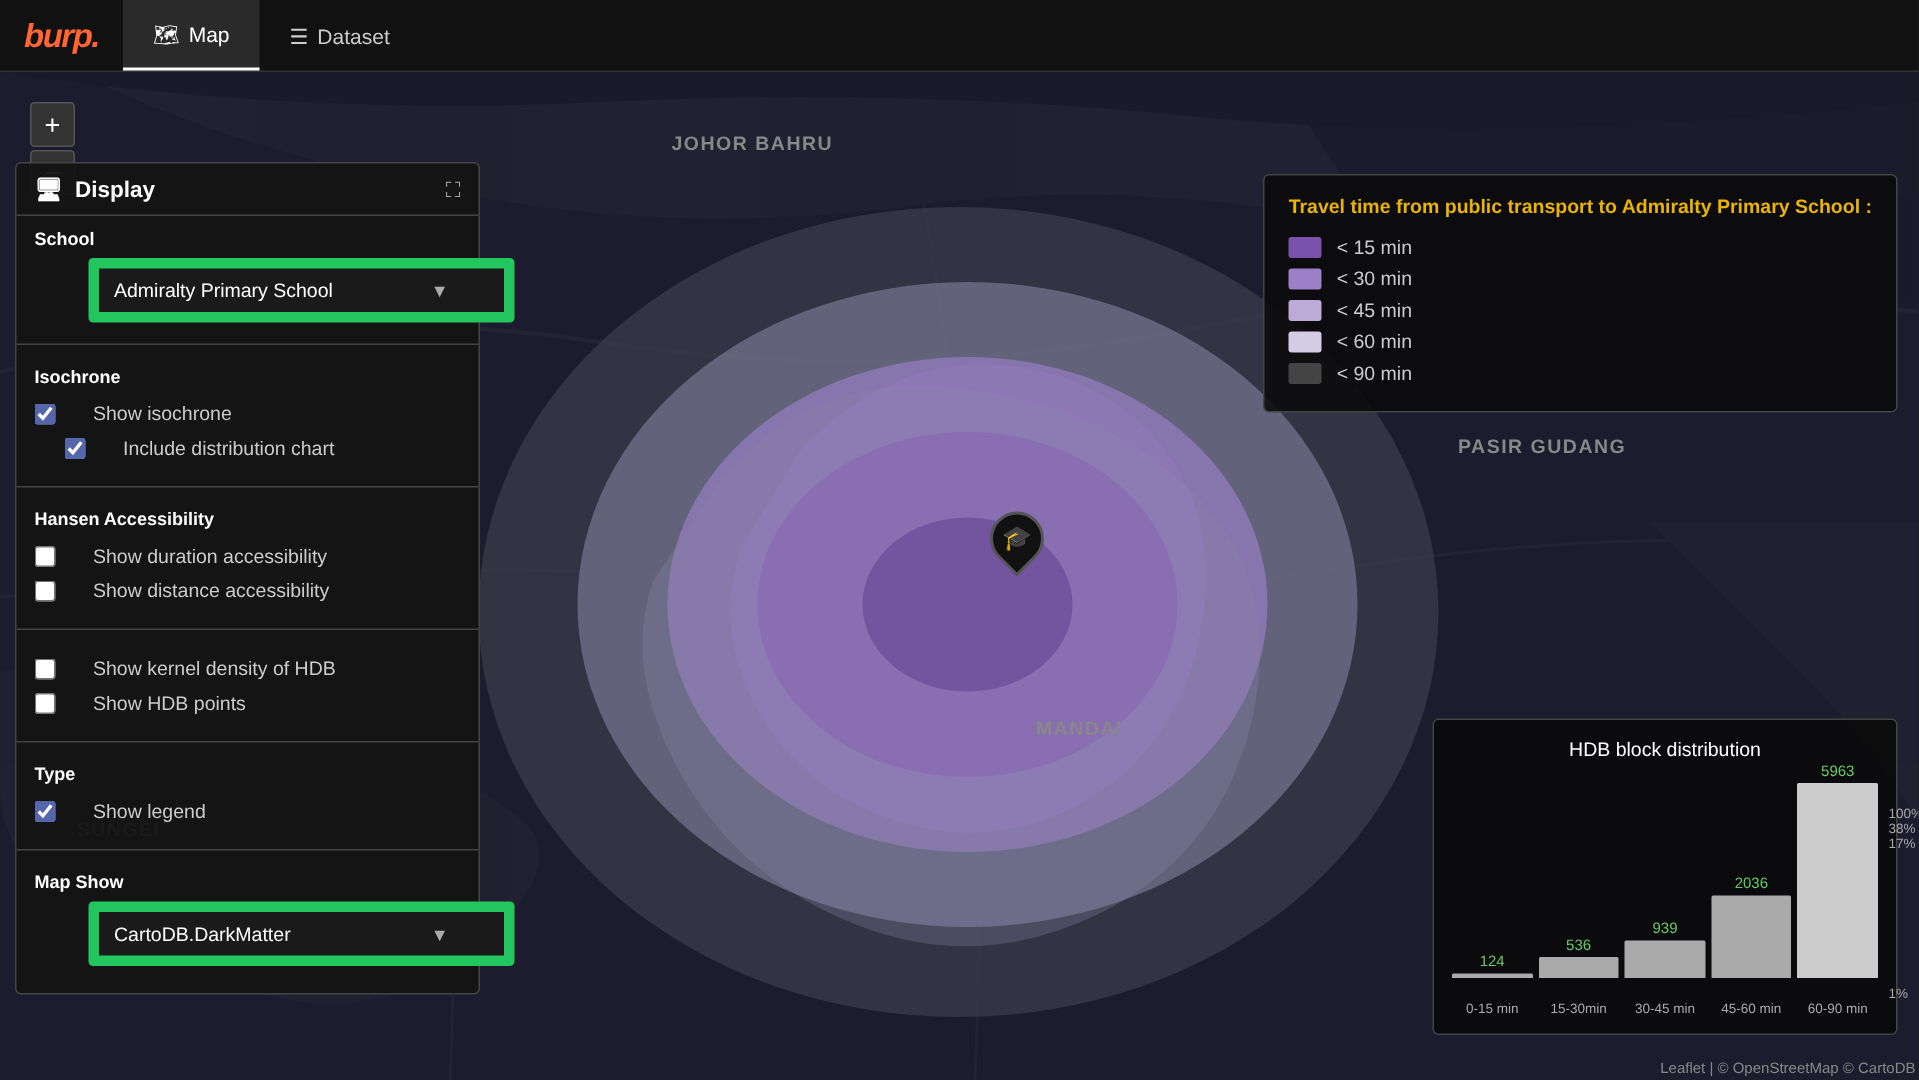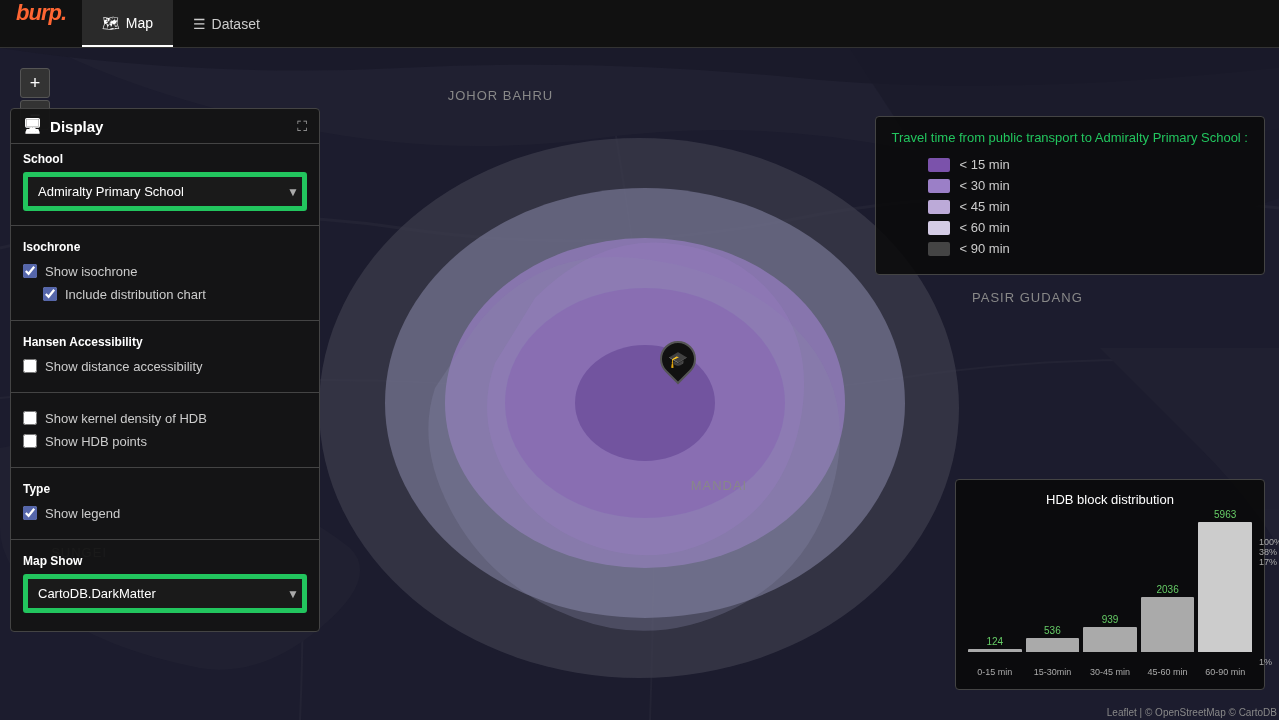"burp." #header { align-items: flex-start -> center }
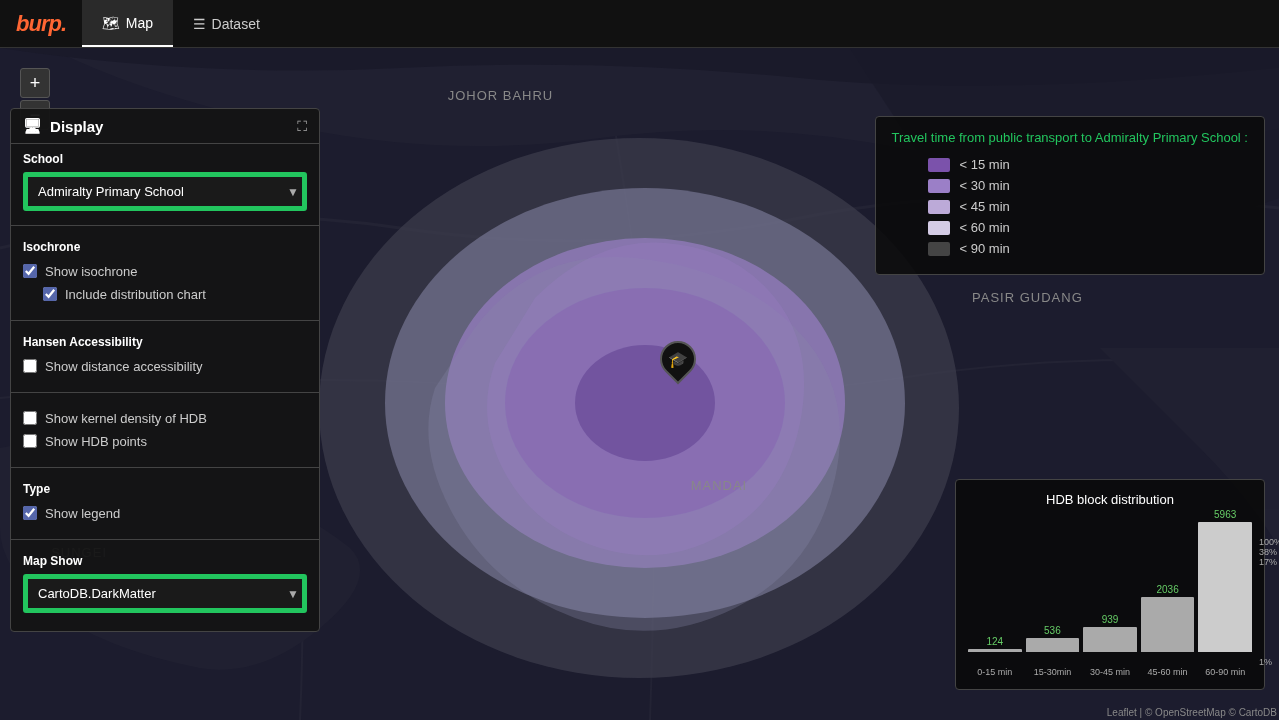"JOHOR BAHRU" .map-label { font-weight: normal -> bold }
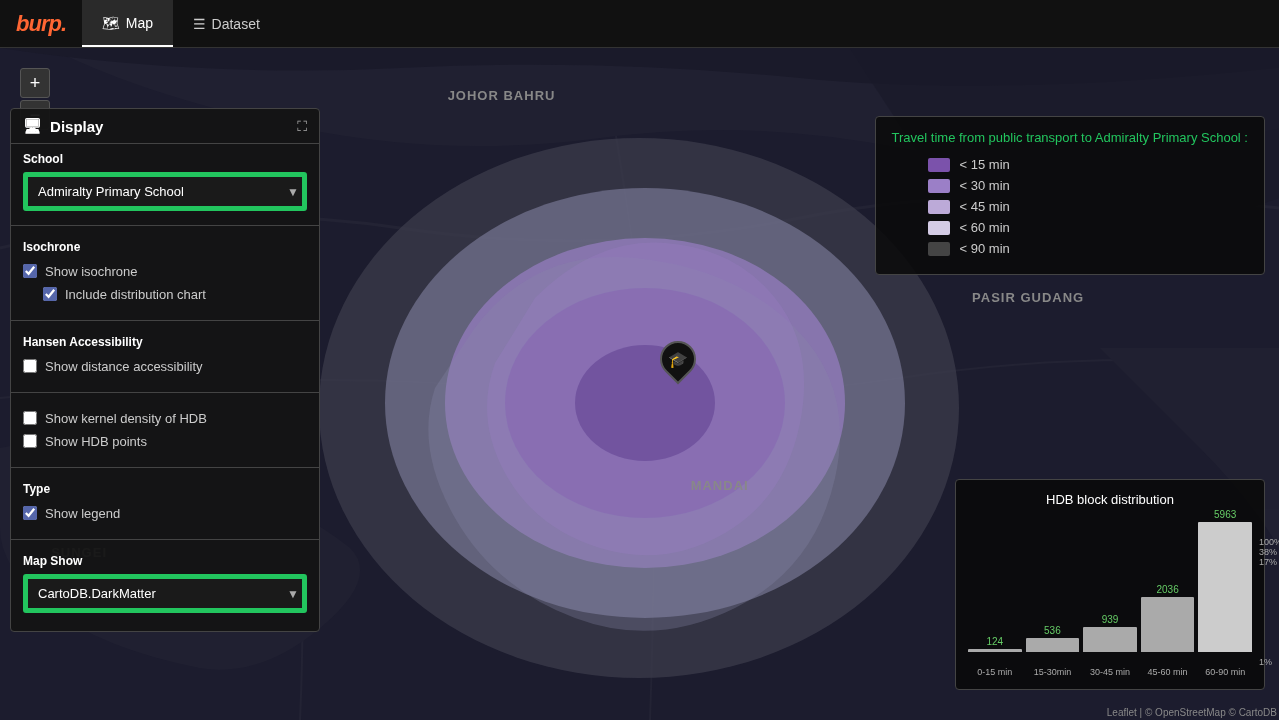"Travel time from public transport" #legend-title { color: #22c55e -> #eab308; font-weight: normal -> bold }
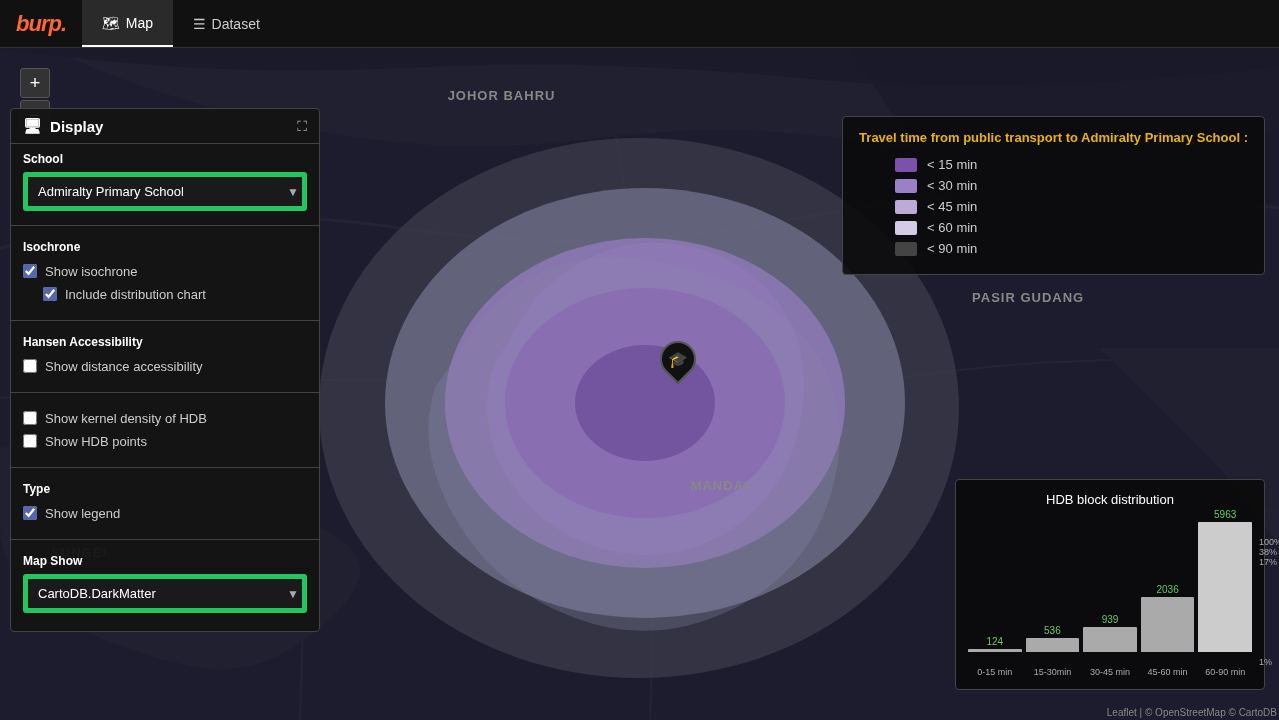"< 15 min" .legend-item { margin-left: 36px -> none }
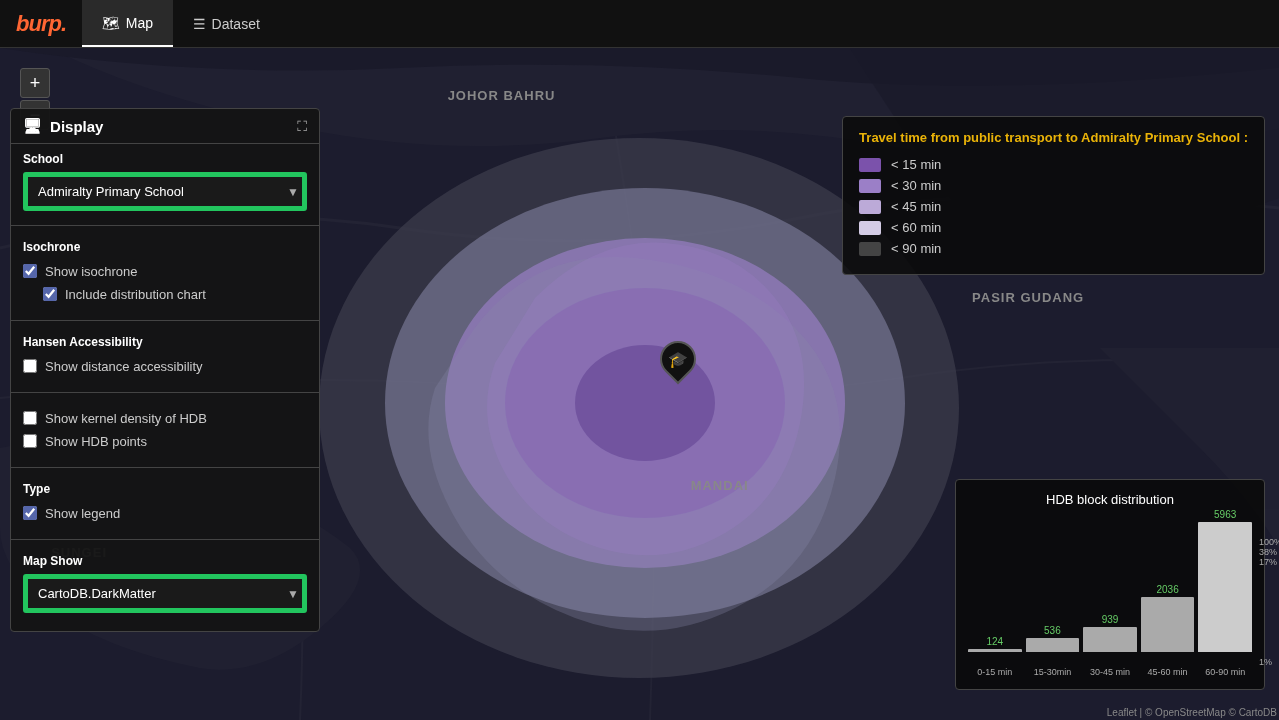"Admiralty Primary School" select.dropdown { border: 5px solid #22c55e -> 7px solid #22c55e; margin-left: none -> 36px }
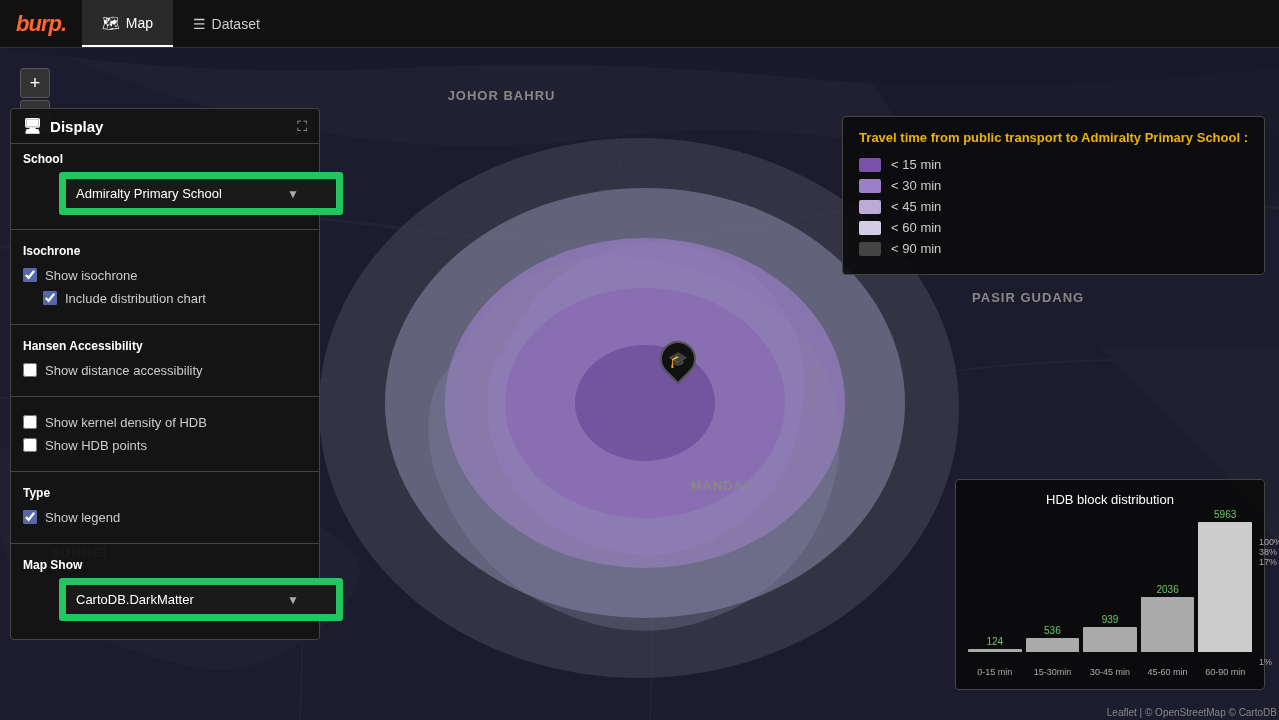"Show isochrone" .checkbox-row { align-items: flex-start -> center; gap: 8px -> 25px }
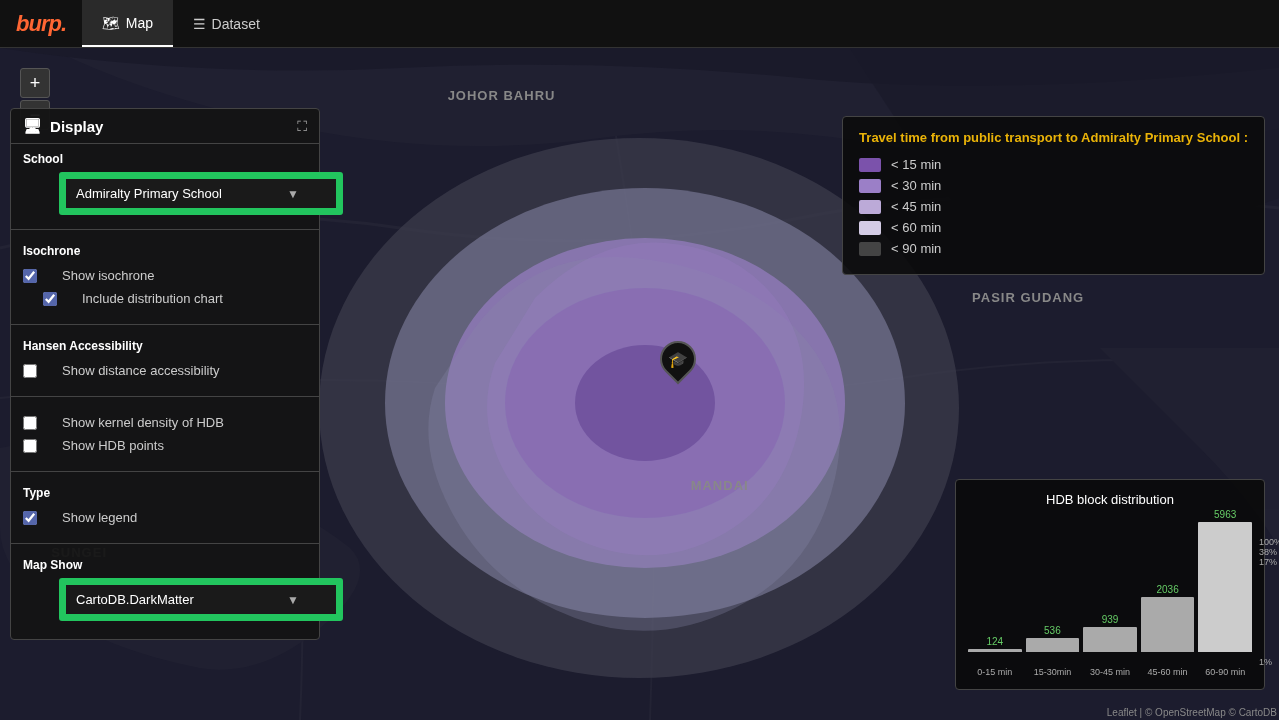"Show duration accessibility" label.checkbox-row { html: none -> <label> <input> <span>Show duration accessibility</span> </label> }
